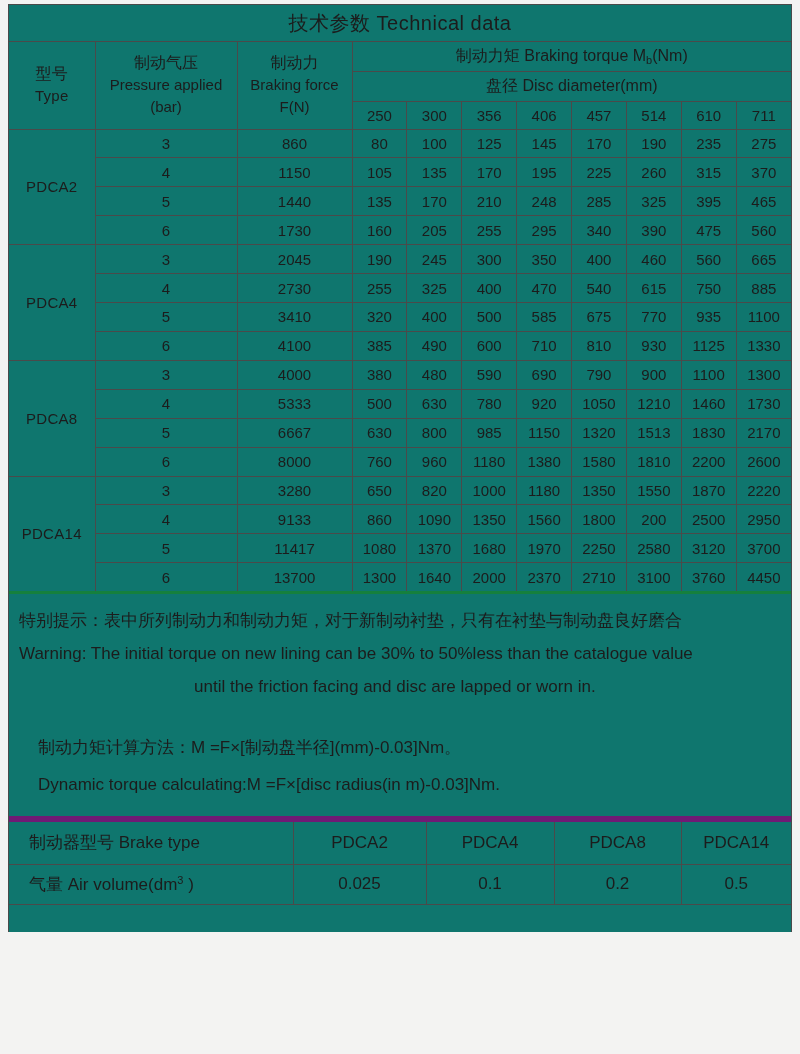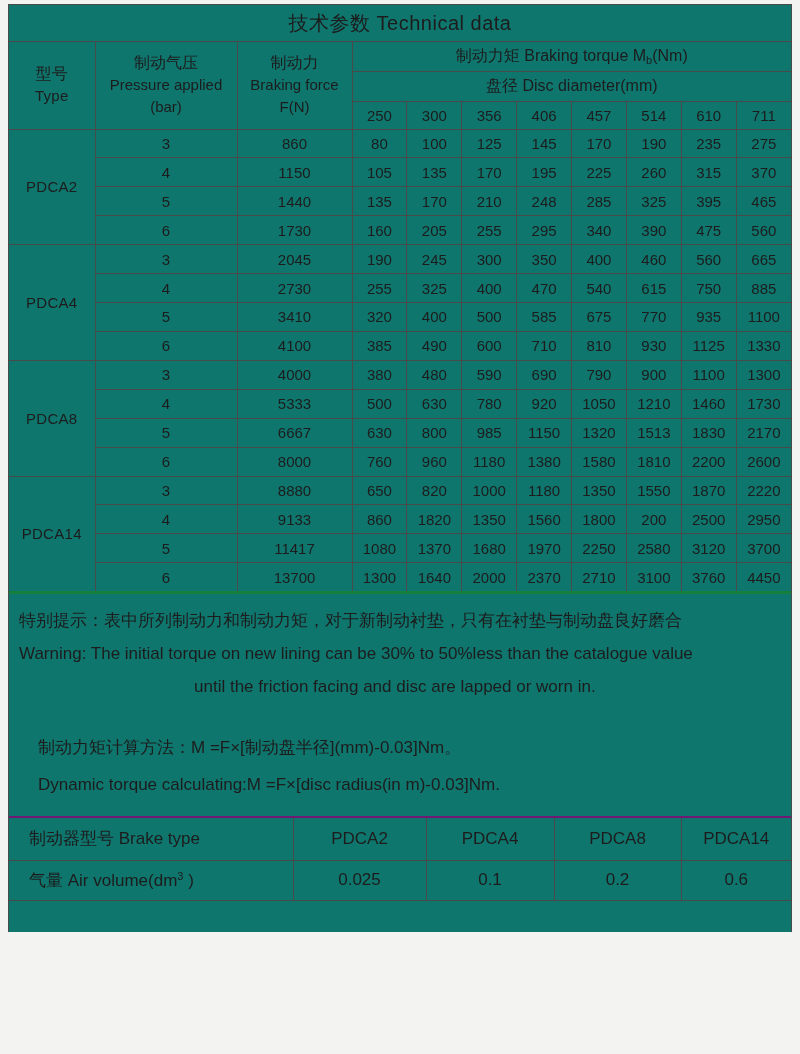"8880" td { text: 8880 -> 3280 }
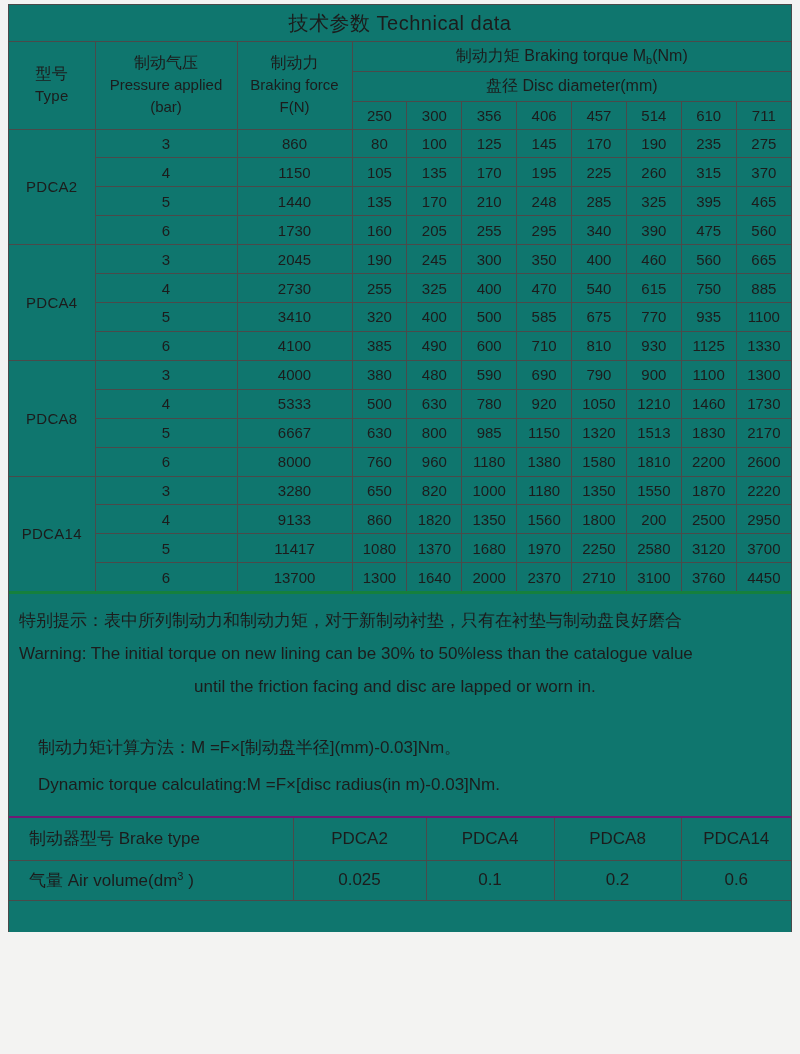"1820" td { text: 1820 -> 1090 }
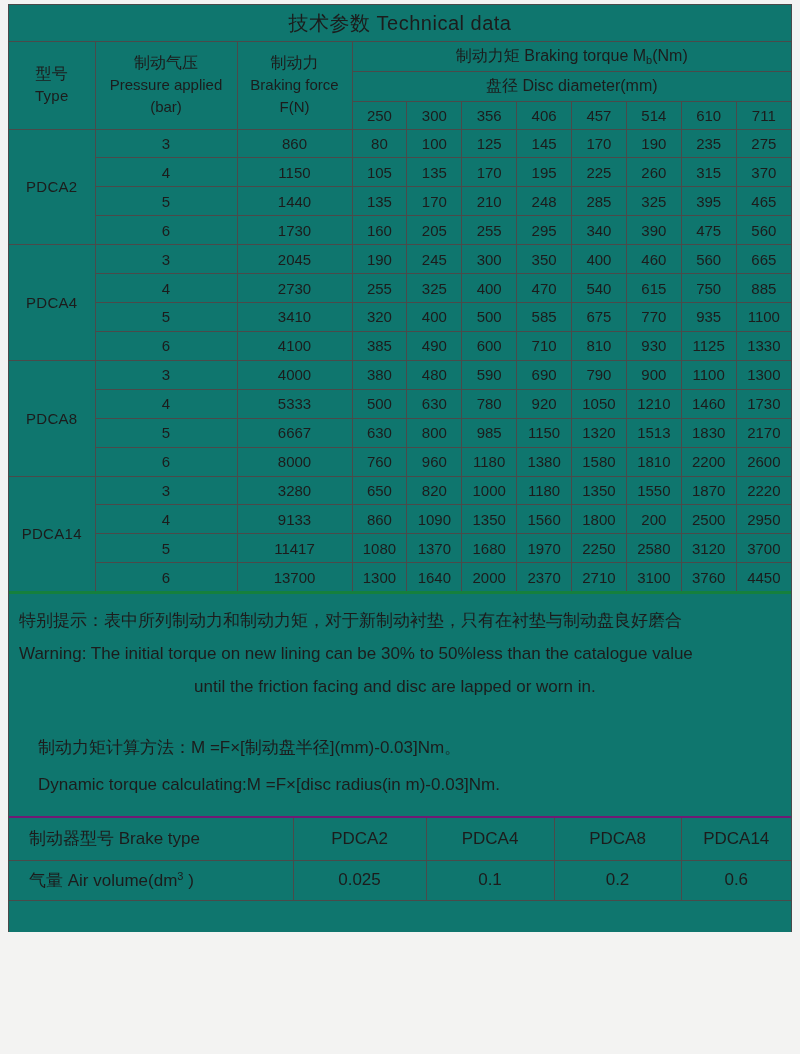"制动器型号 Brake type" .airwrap { border-top: 2px solid #701a75 -> 6px solid #701a75 }
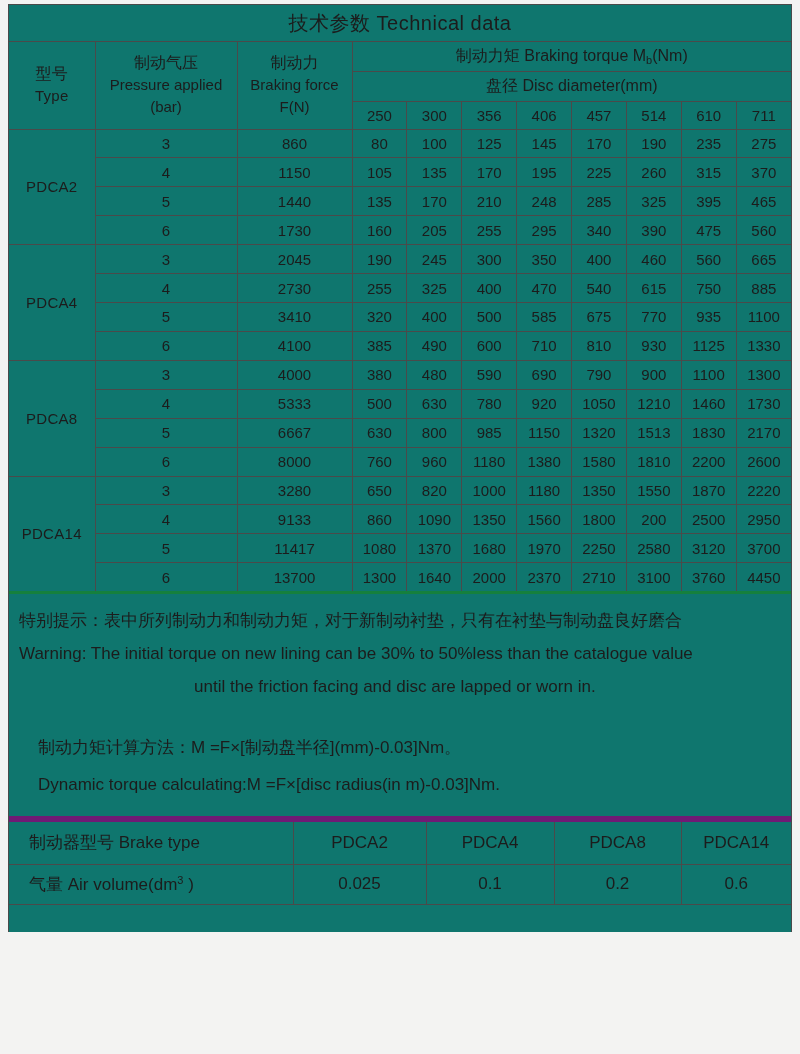"0.6" td { text: 0.6 -> 0.5 }
